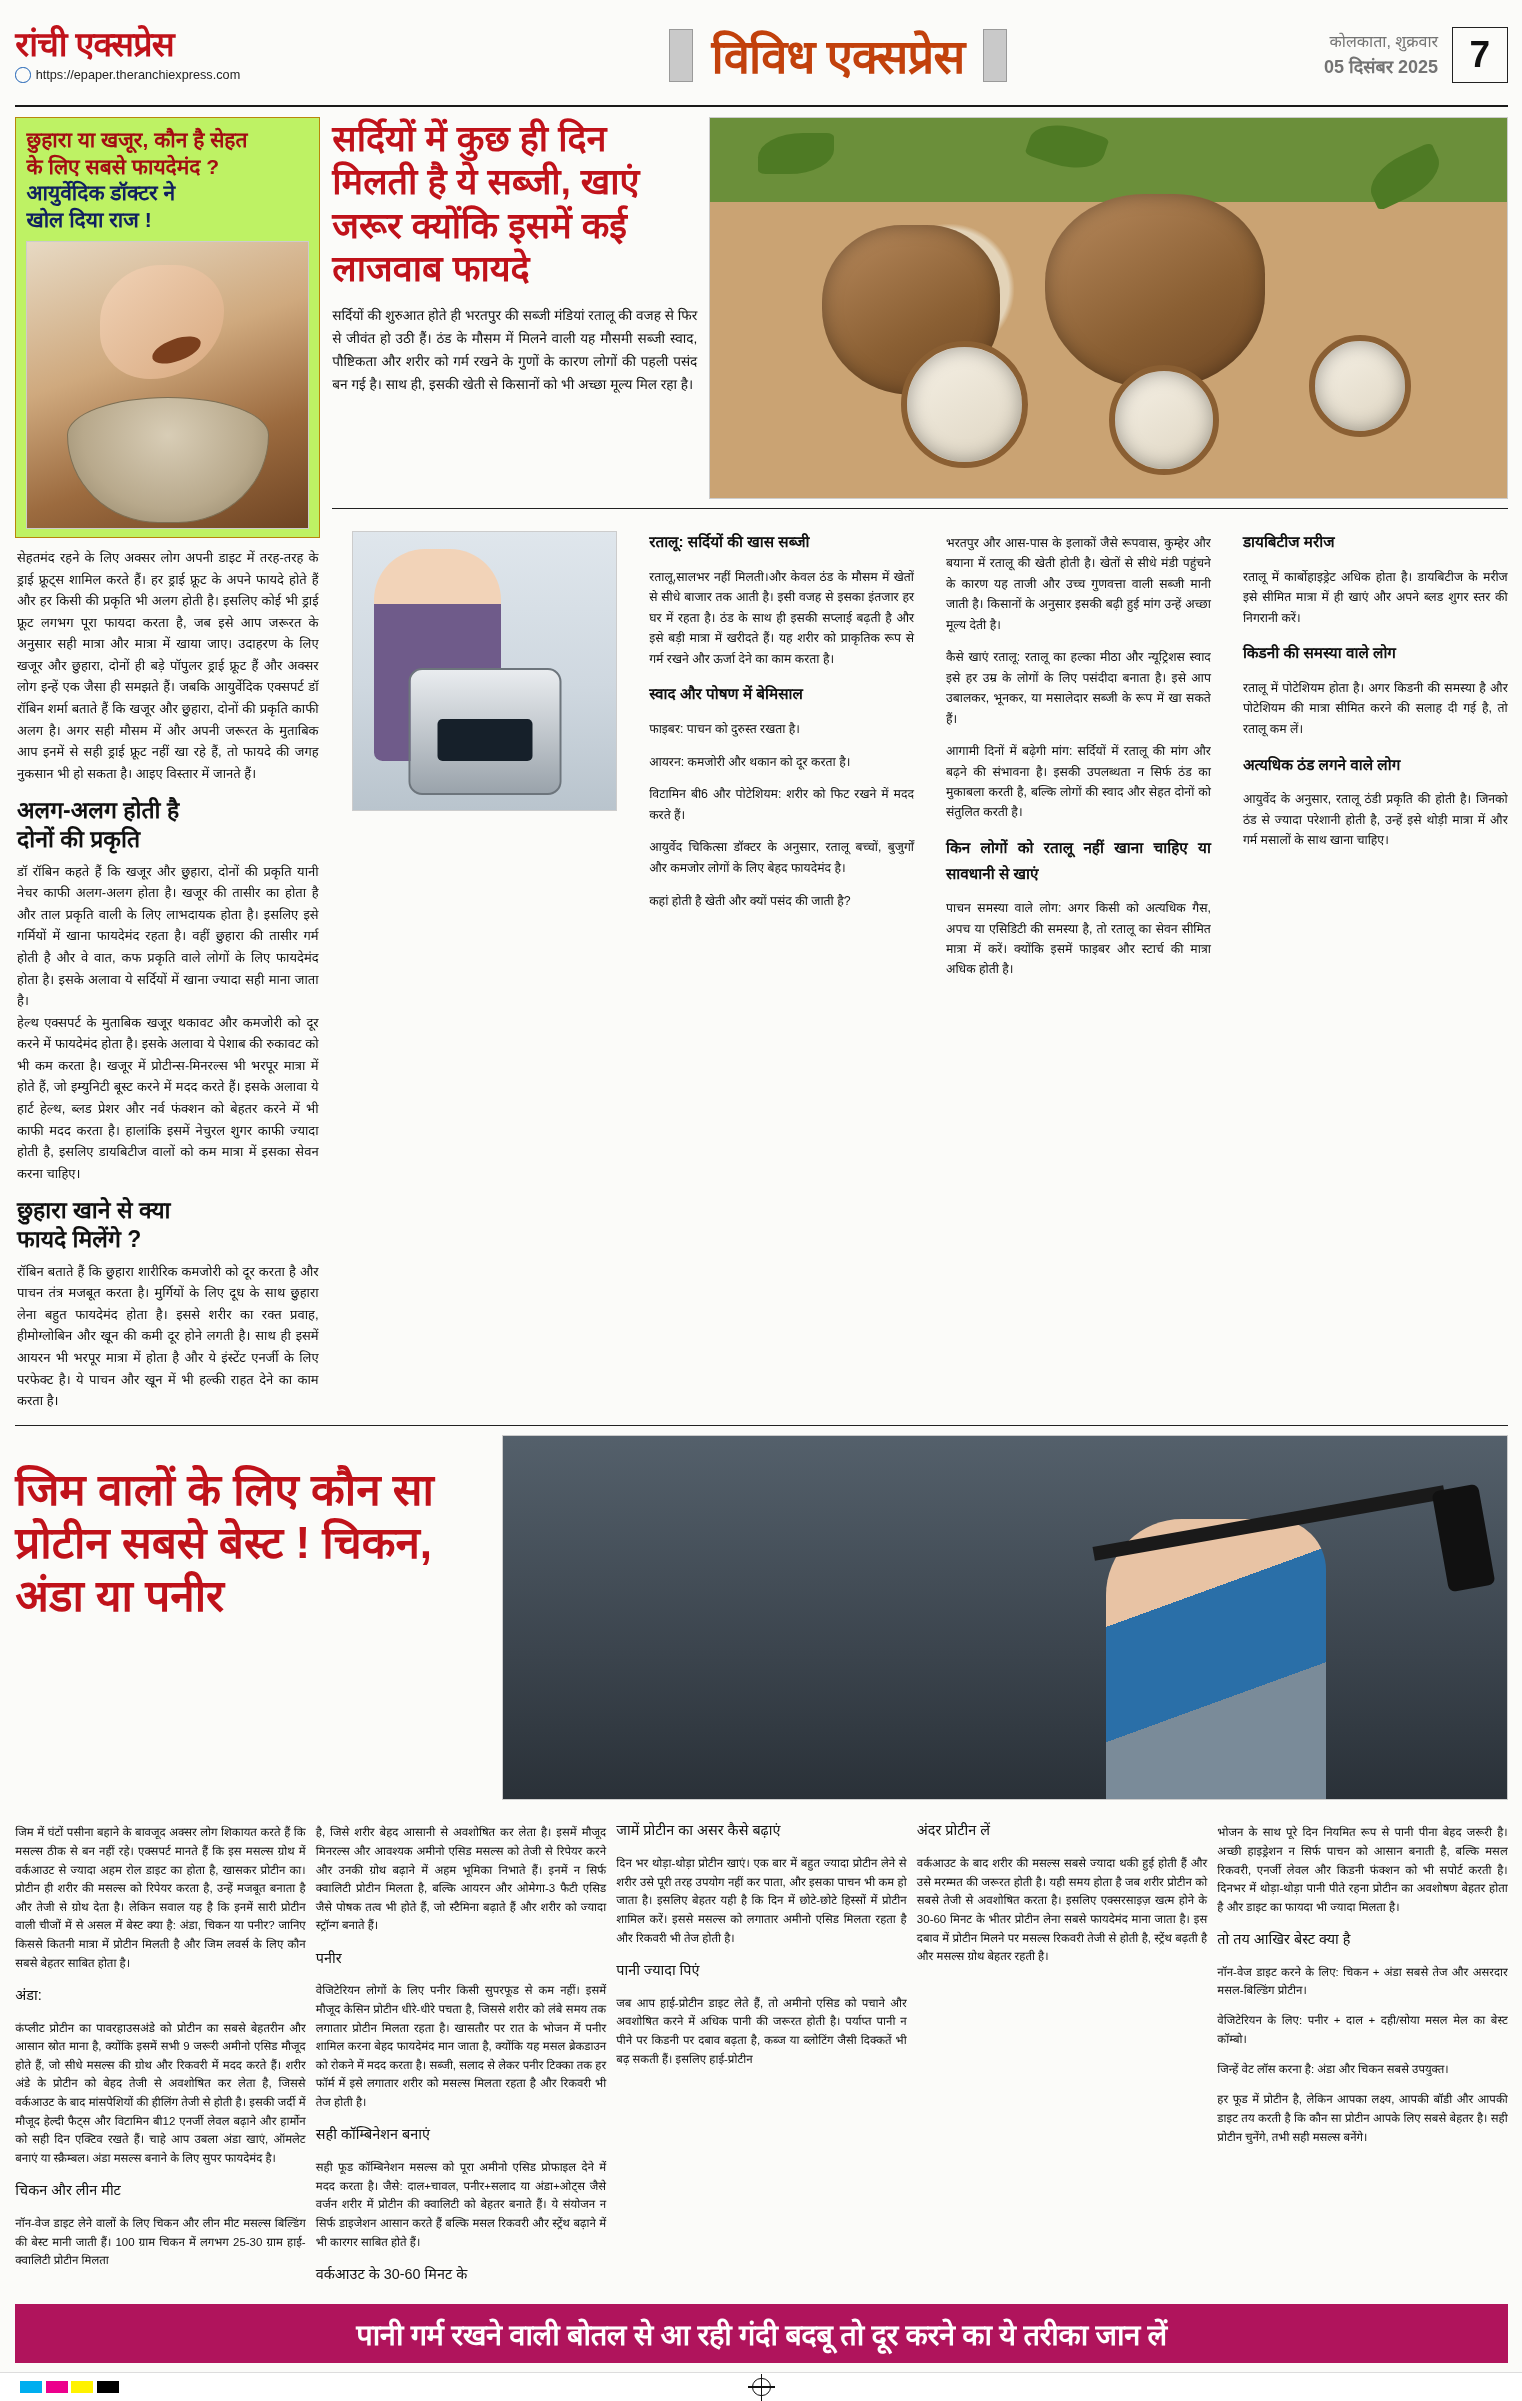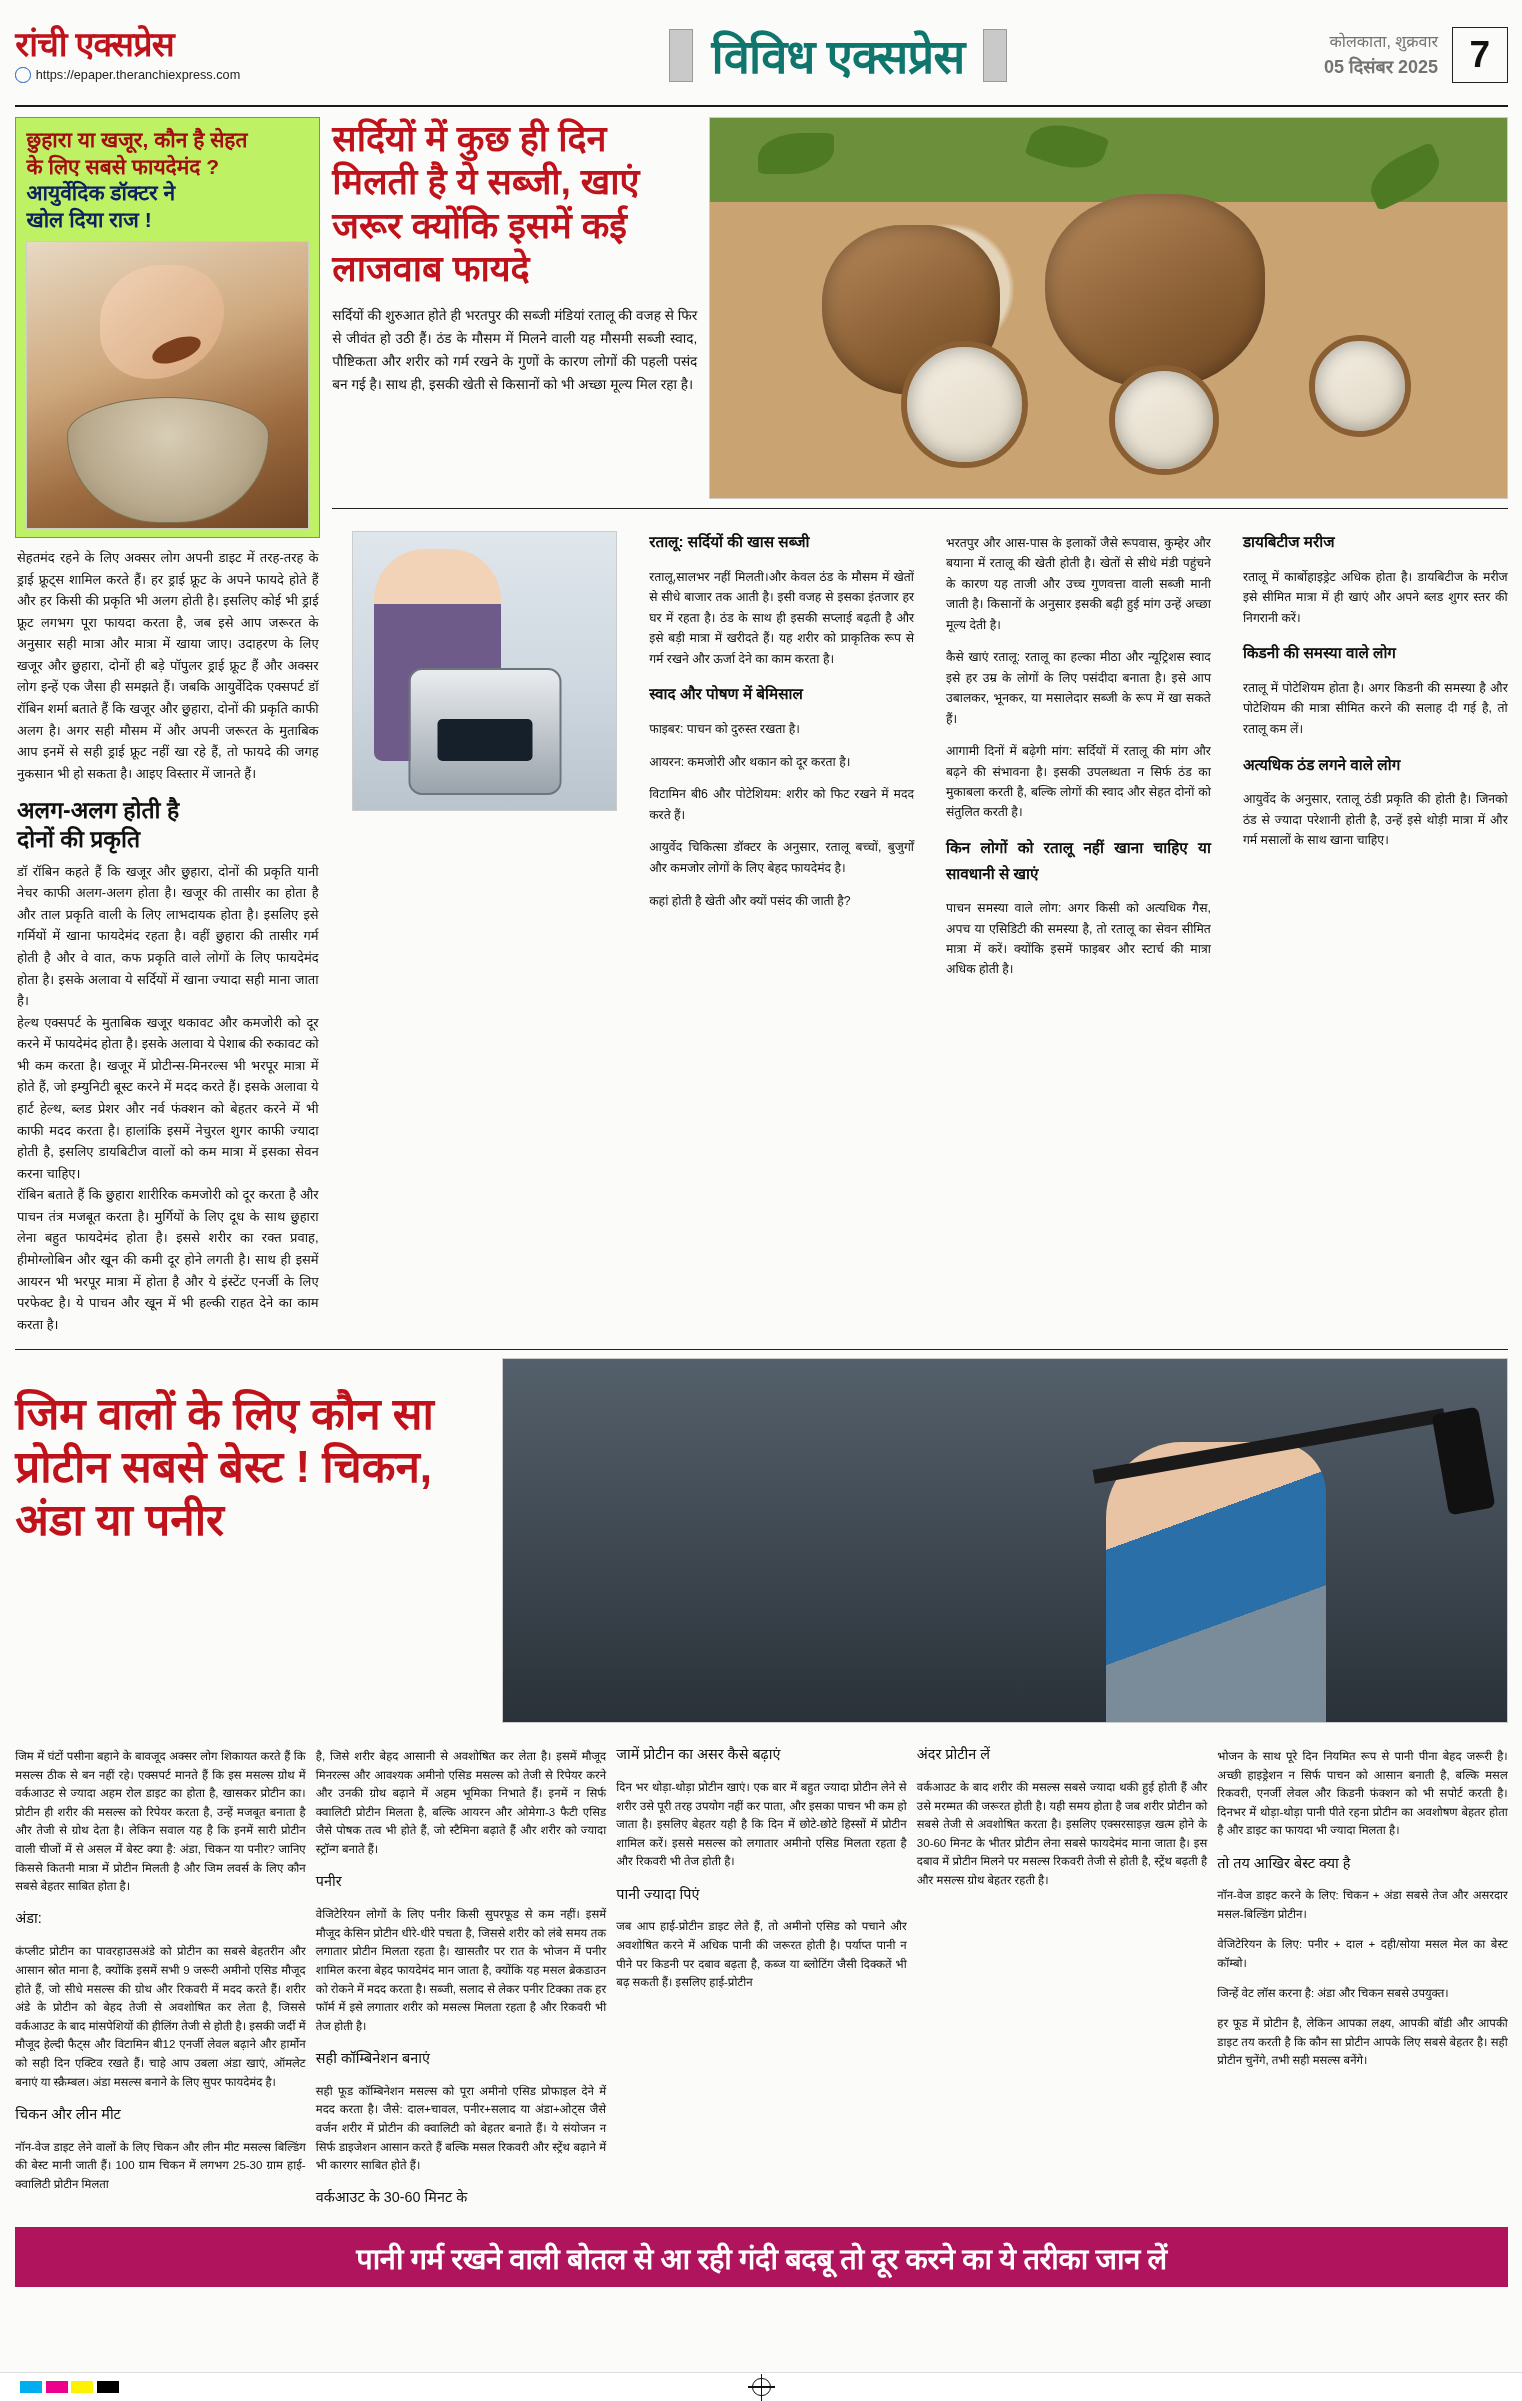"विविध एक्सप्रेस" .mh-title { color: #0f766e -> #c2410c }
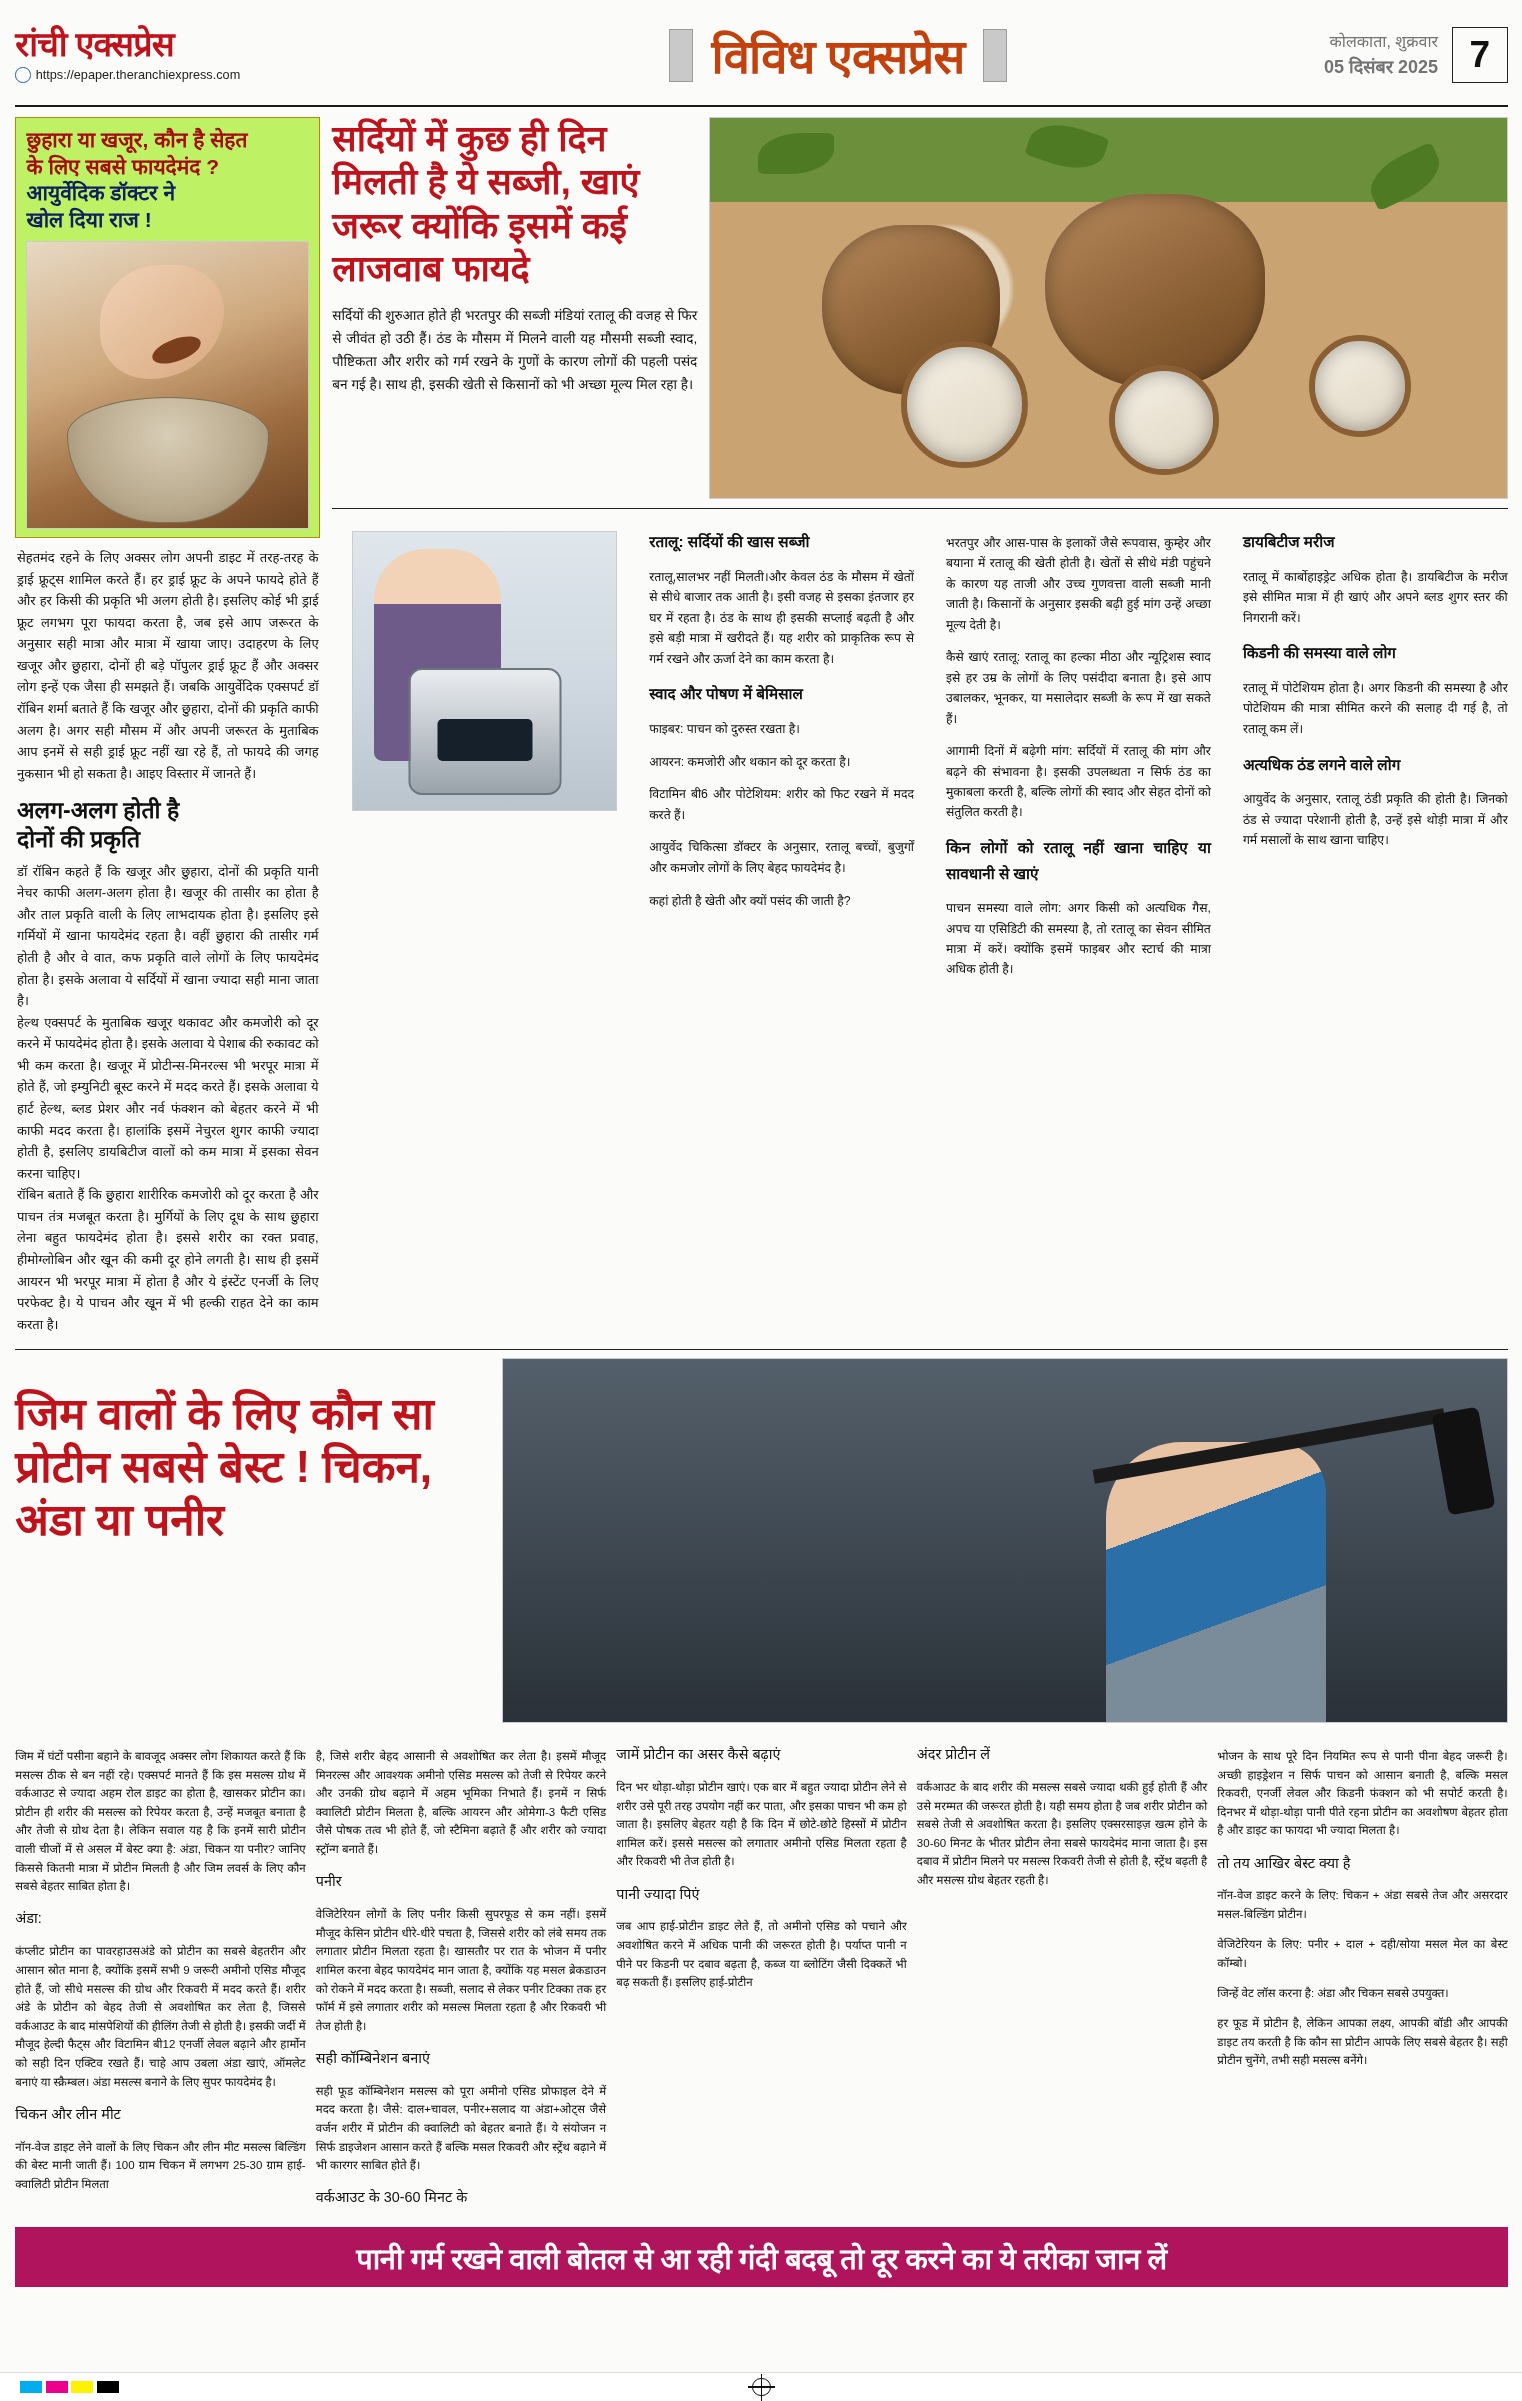"छुहारा खाने से क्या" h3 { html: none -> <h3> <span>छुहारा खाने से क्या</span><br> <span>फायदे मिलेंगे ?</span> </h3> }
